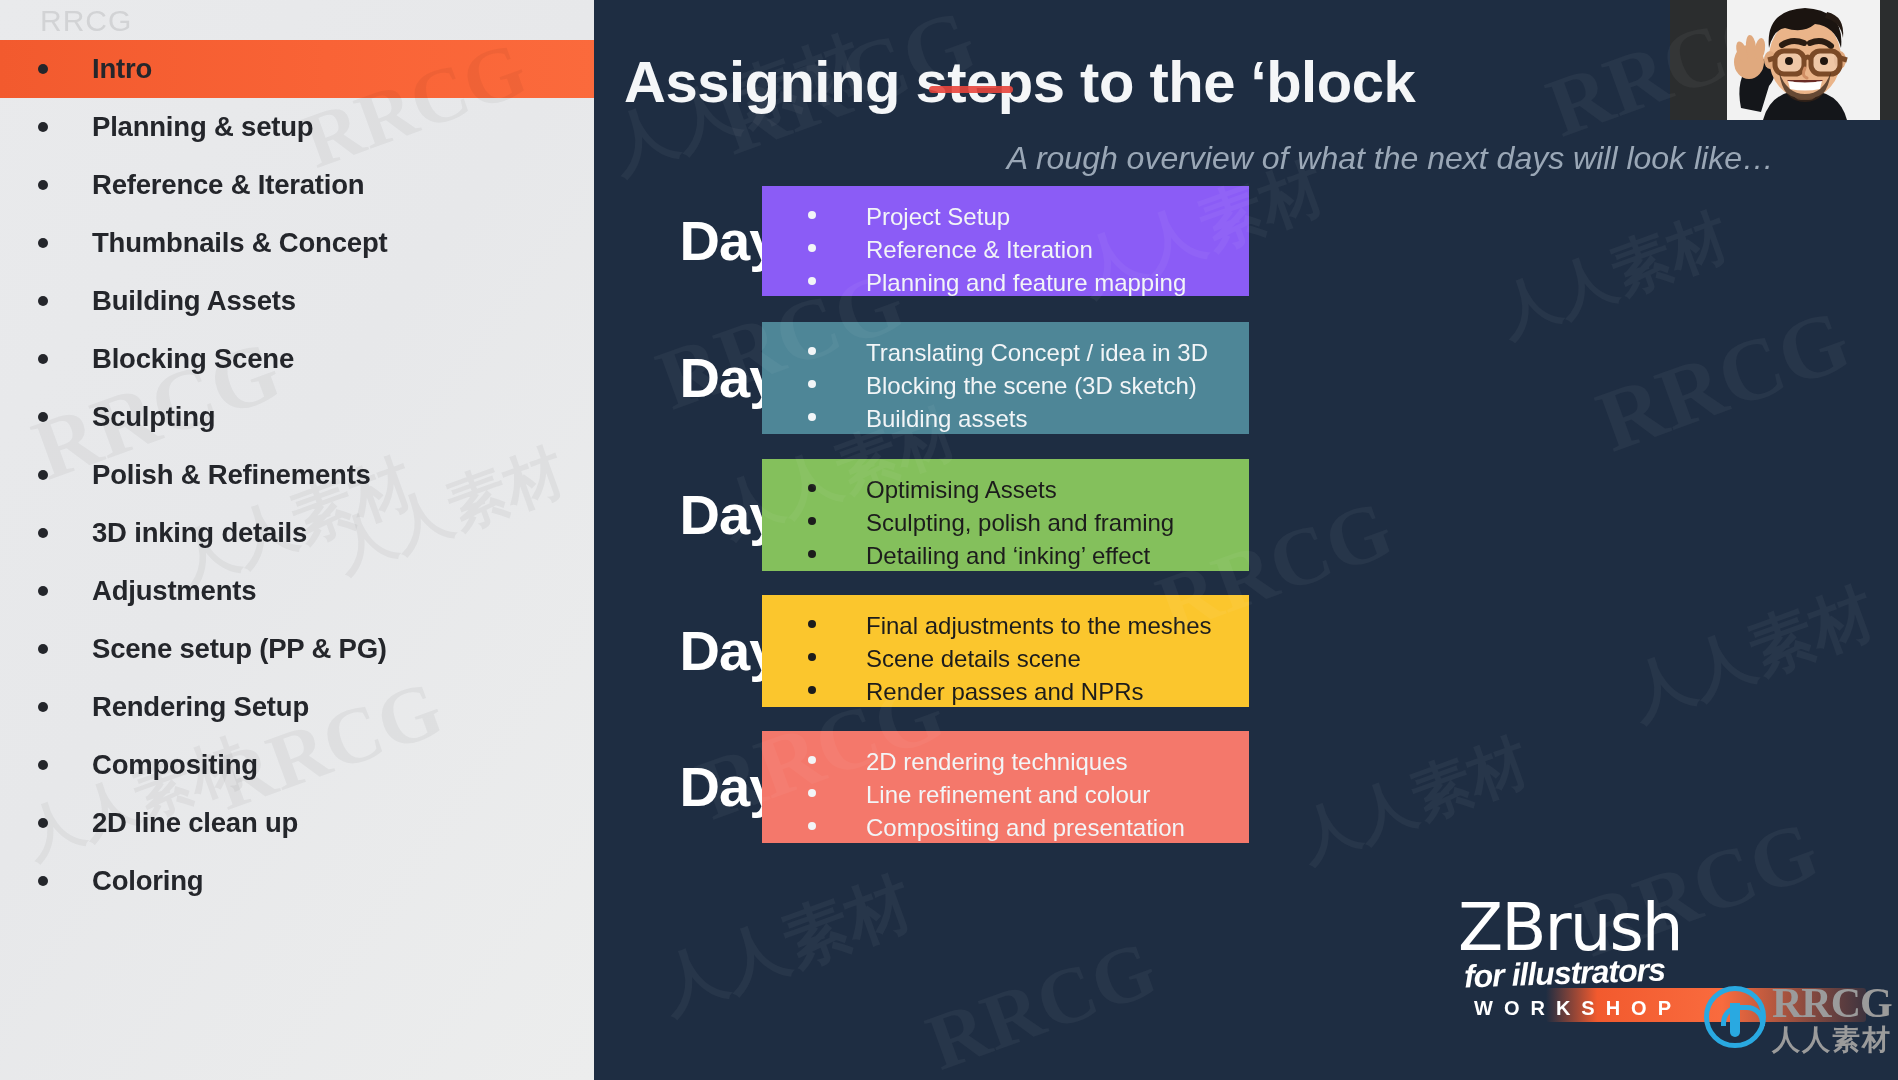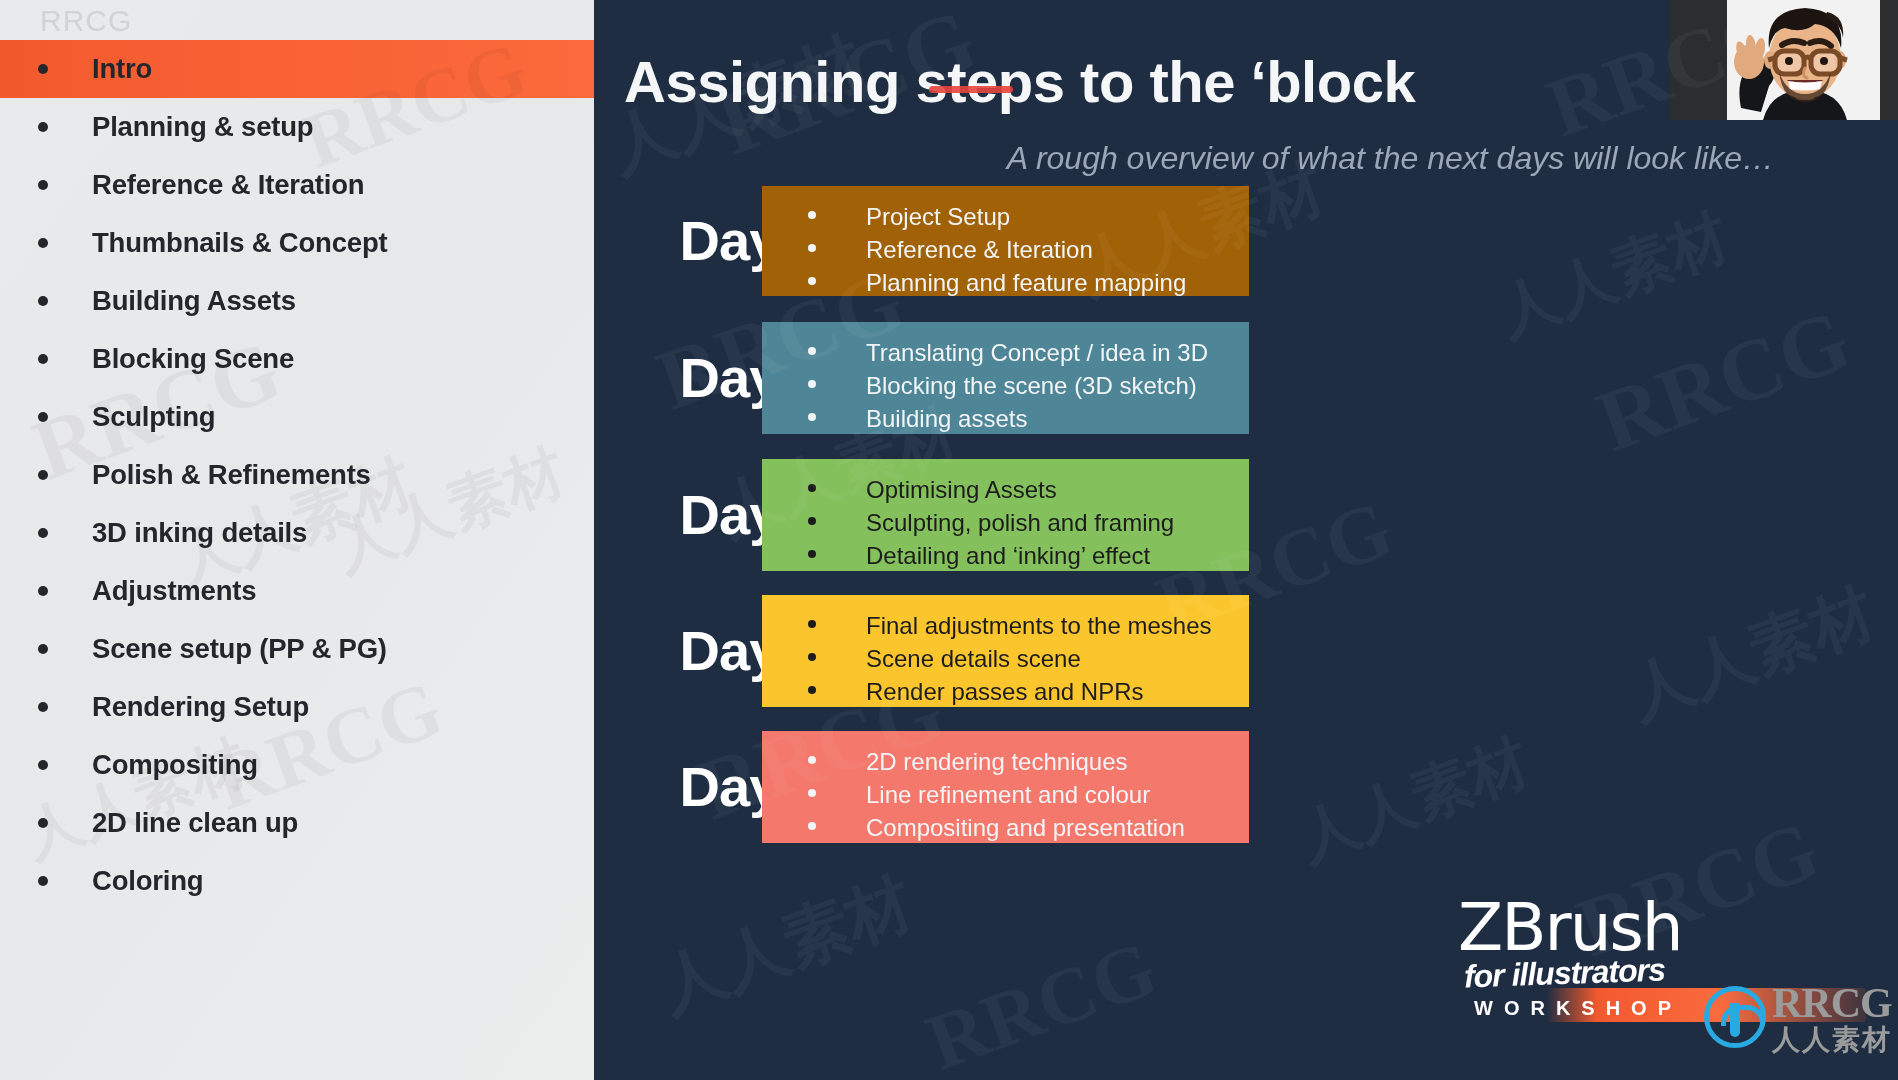"Project Setup" div.day-box { background: #a16207 -> #8b5cf6 }
